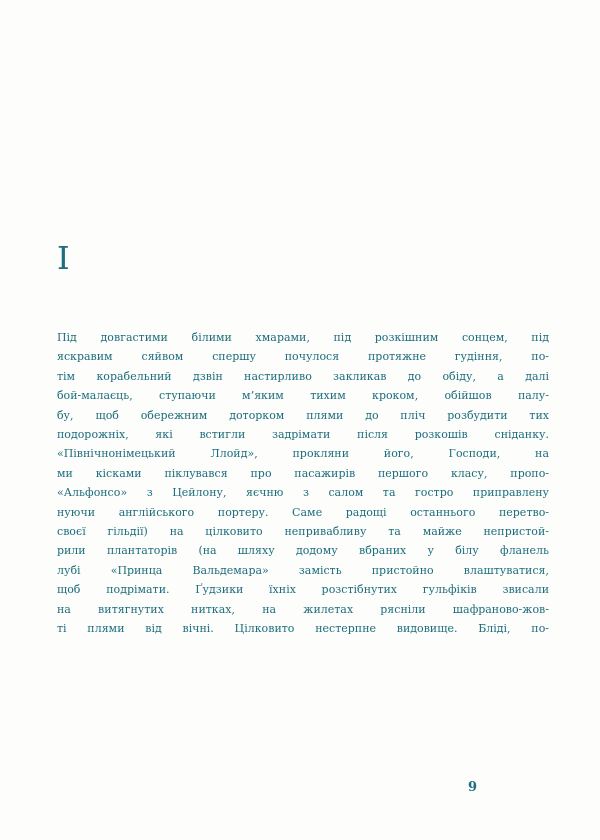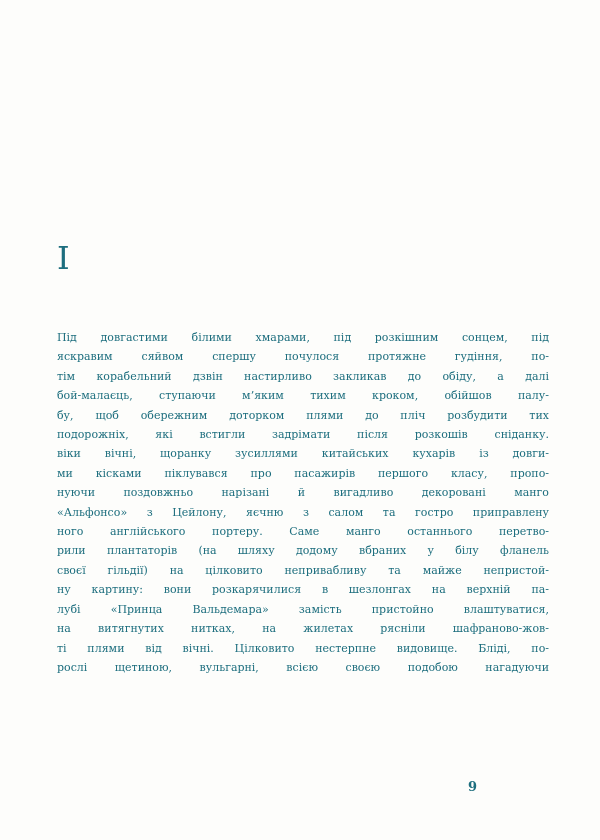"«Північнонімецький Ллойд», прокляни" div.line { html: none -> <div>«Північнонімецький Ллойд», прокляни його, Господи, на</div> }
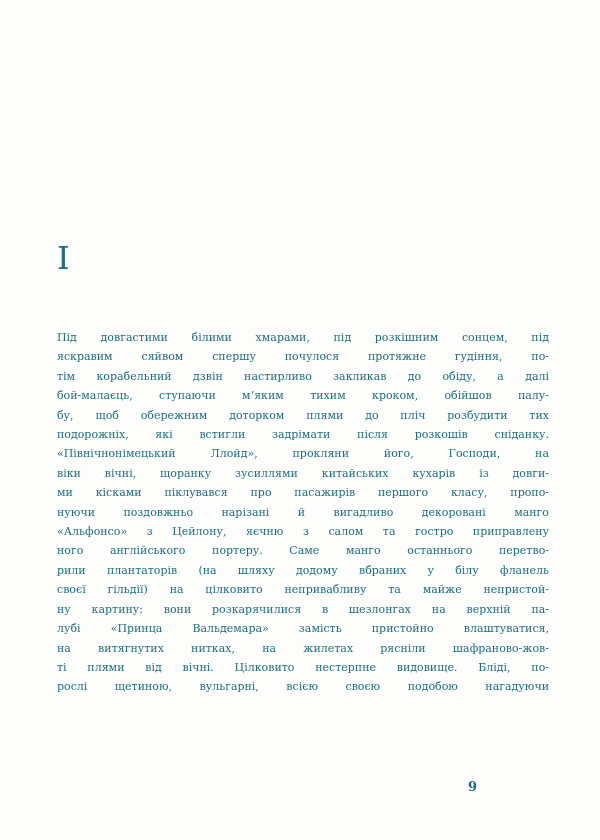"віки вічні, щоранку зусиллями китайських" div.line { html: <div>віки вічні, щоранку зусиллями китайських кухарів із довги-</div> -> none }
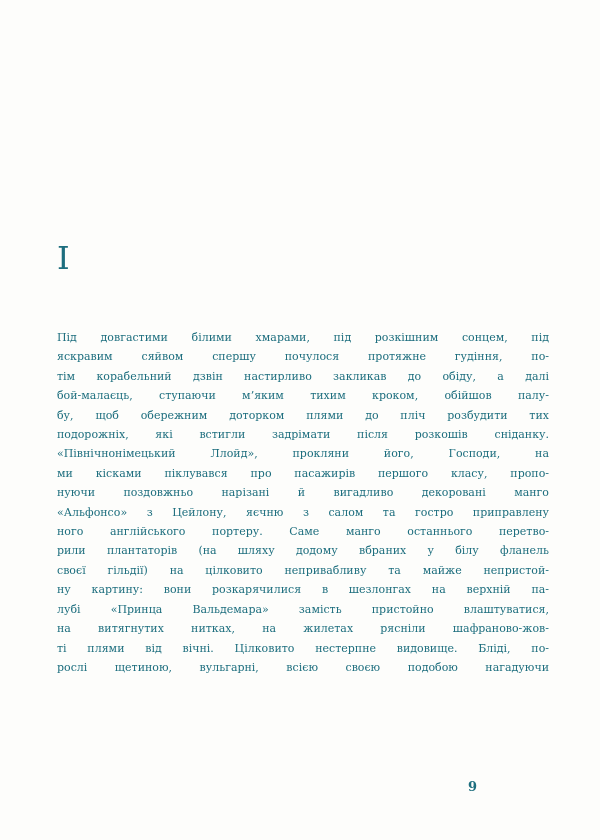"нуючи поздовжньо нарізані й вигадливо" div.line { html: <div>нуючи поздовжньо нарізані й вигадливо декоровані манго</div> -> none }
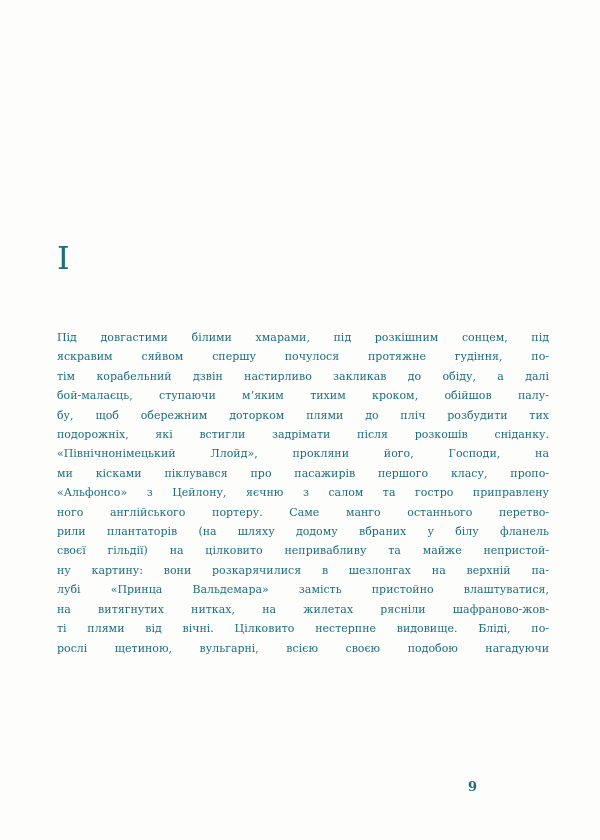"ного англійського портеру. Саме манго" div.line { text: ного англійського портеру. Саме манго -> нуючи англійського портеру. Саме радощі }
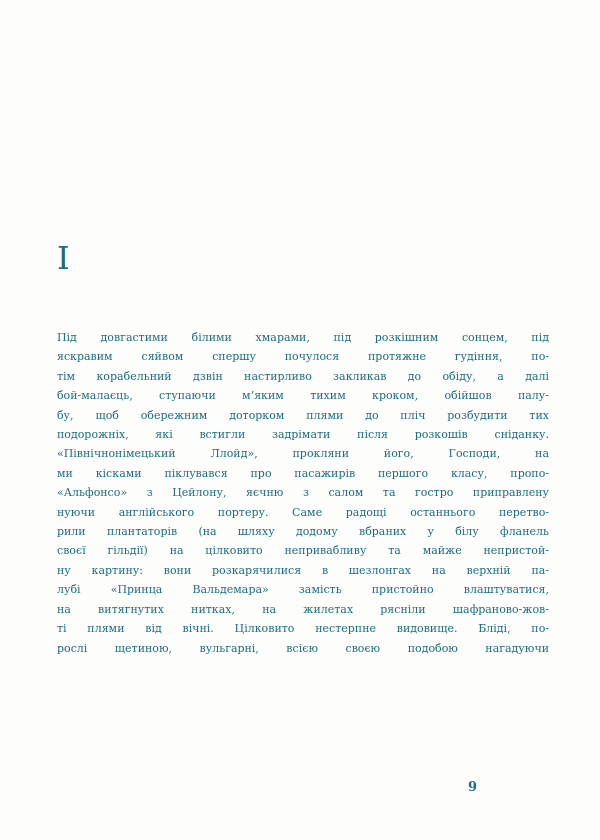"рили плантаторів (на шляху додому" div.line { order: before "своєї гільдії) на цілковито непривабливу" -> after "своєї гільдії) на цілковито непривабливу" }
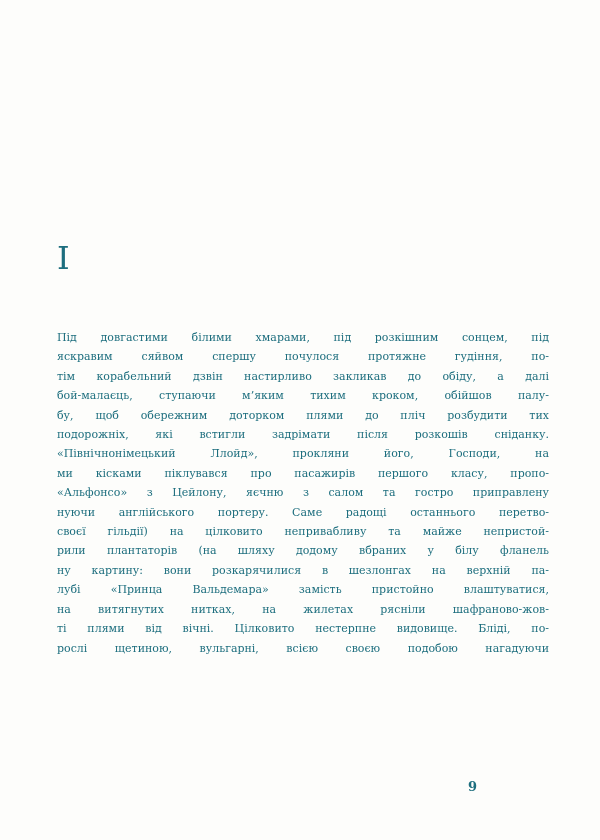"ну картину: вони розкарячилися в" div.line { html: <div>ну картину: вони розкарячилися в шезлонгах на верхній па-</div> -> none }
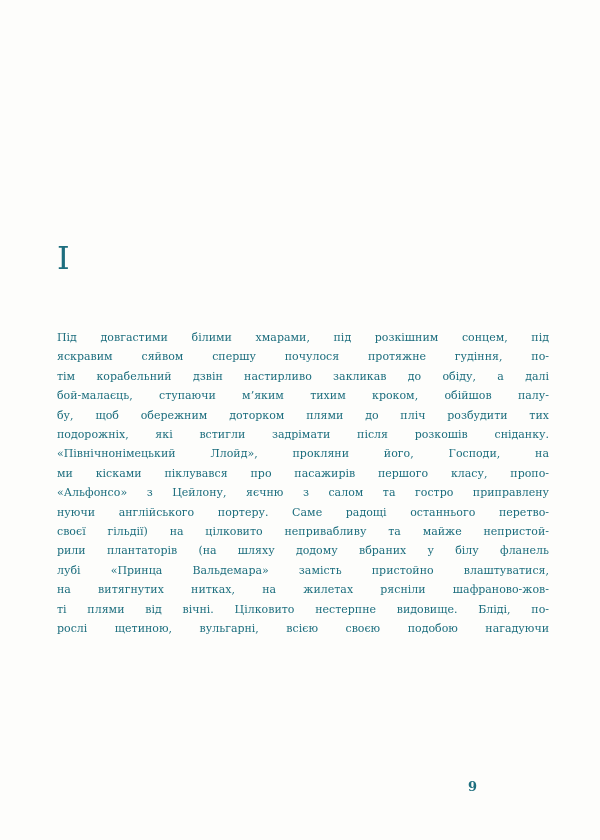"щоб подрімати. Ґудзики їхніх" div.line { html: none -> <div>щоб подрімати. Ґудзики їхніх розстібнутих гульфіків звисали</div> }
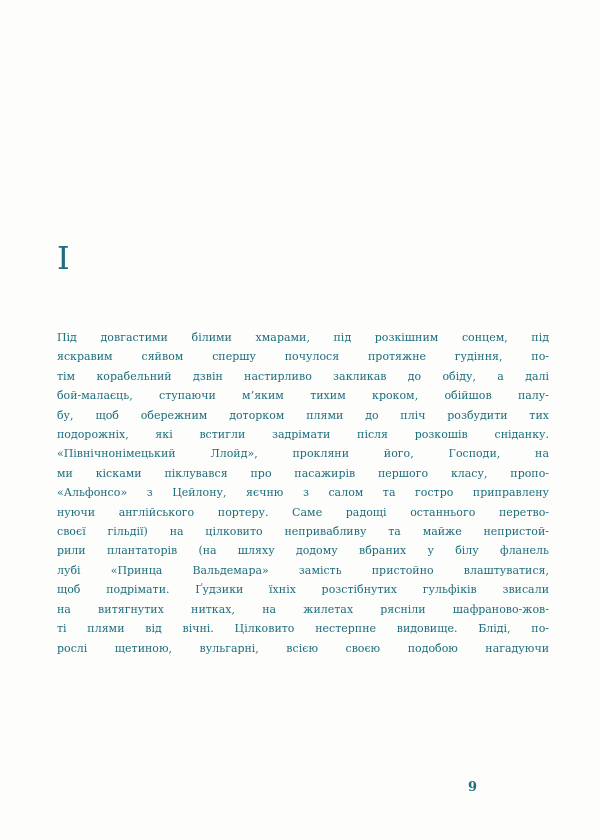"рослі щетиною, вульгарні, всією своєю" div.line { html: <div>рослі щетиною, вульгарні, всією своєю подобою нагадуючи</div> -> none }
